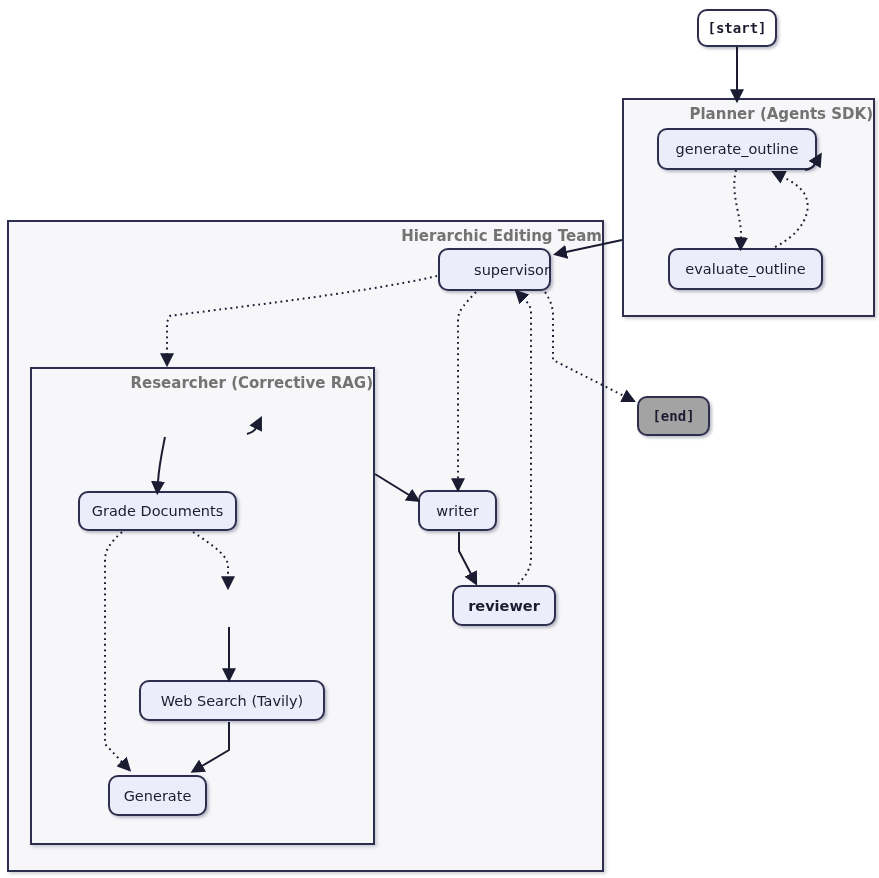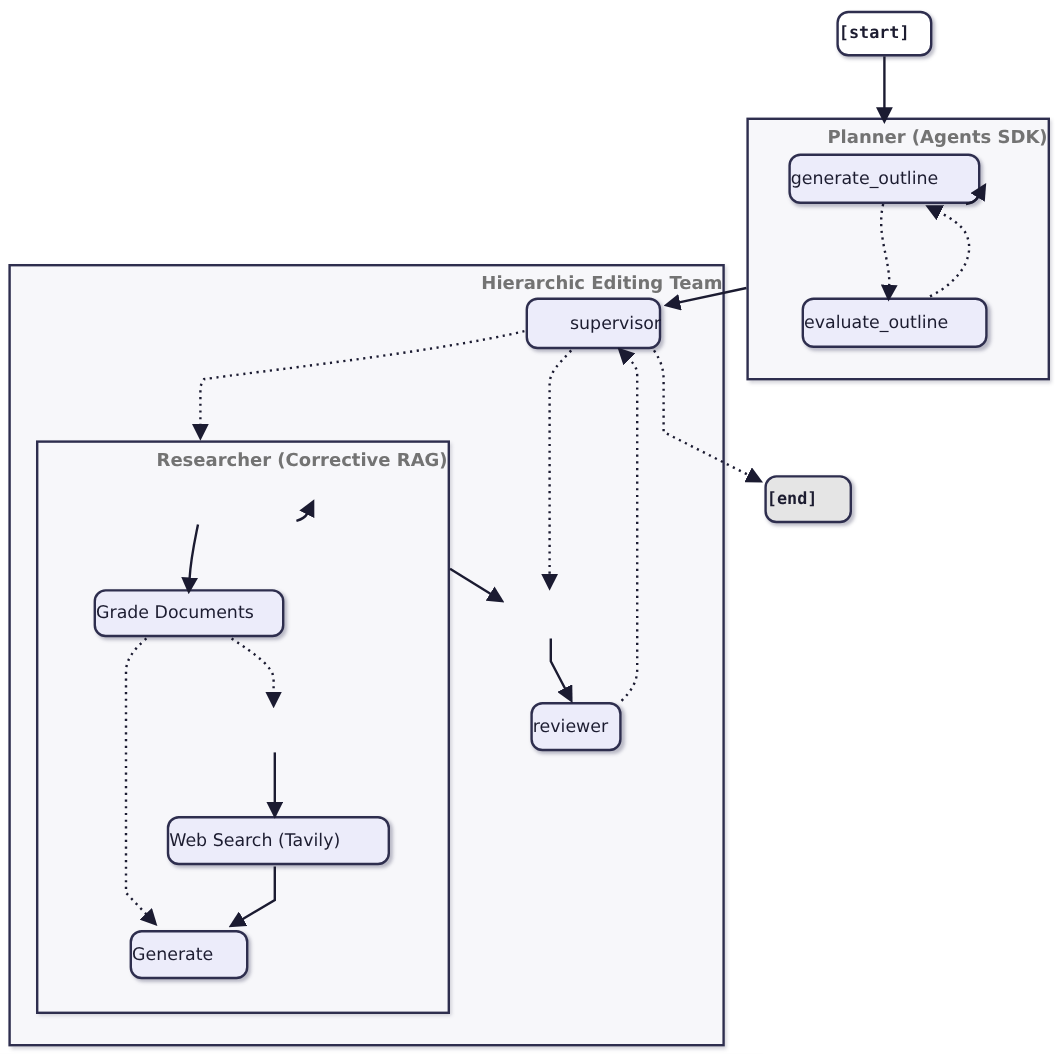"[start]" .node { justify-content: flex-start -> center }
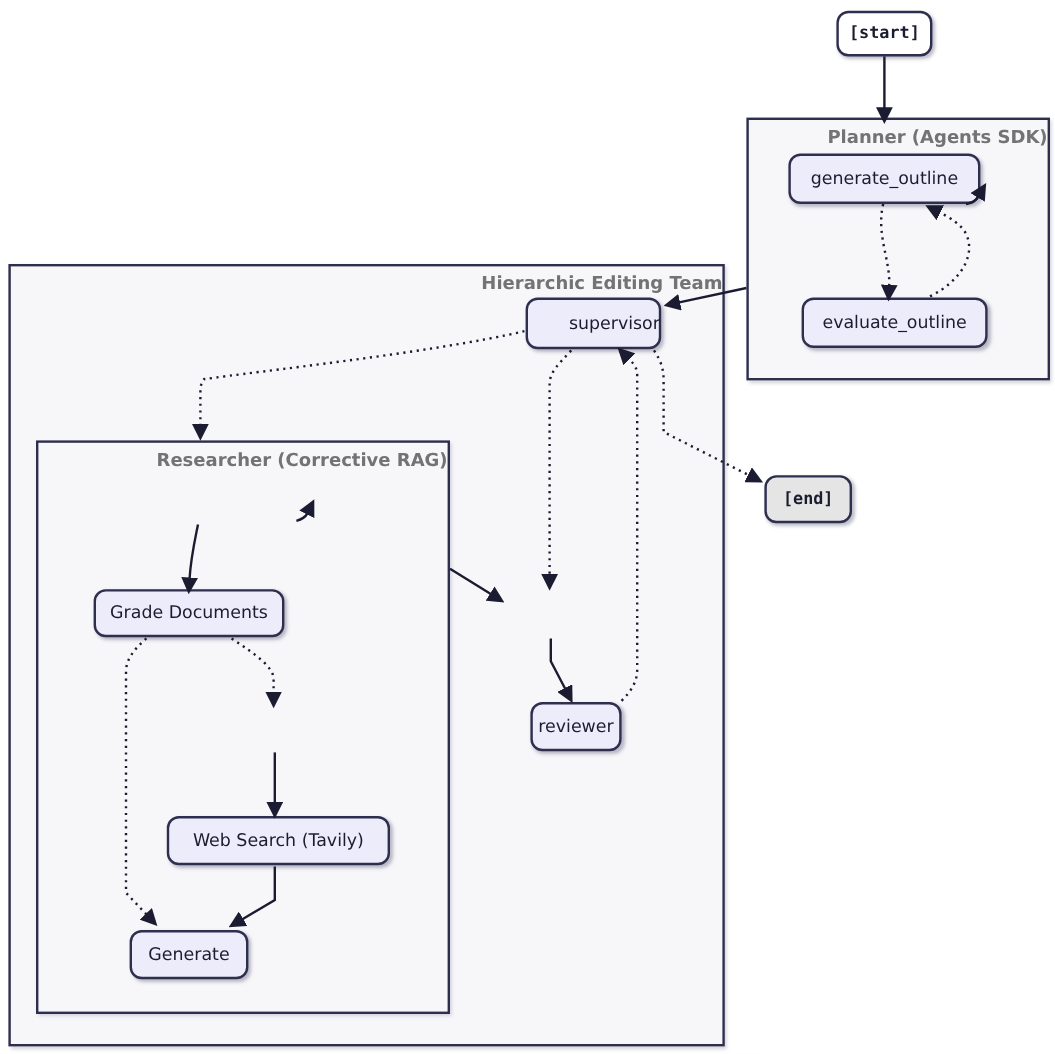"[end]" .node.end { background: #e5e5e5 -> #a3a3a3 }
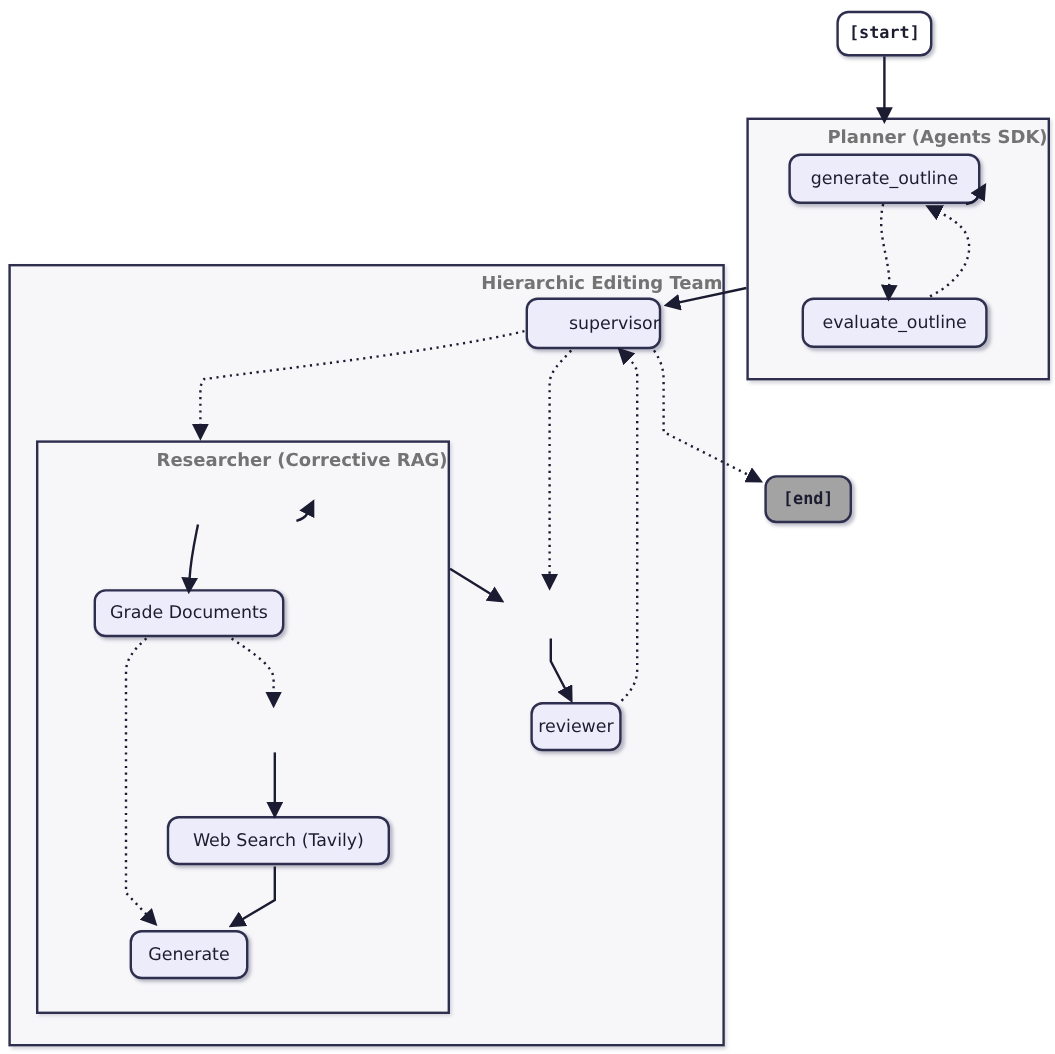"writer" div.node { html: none -> <div> <span>writer</span> </div> }
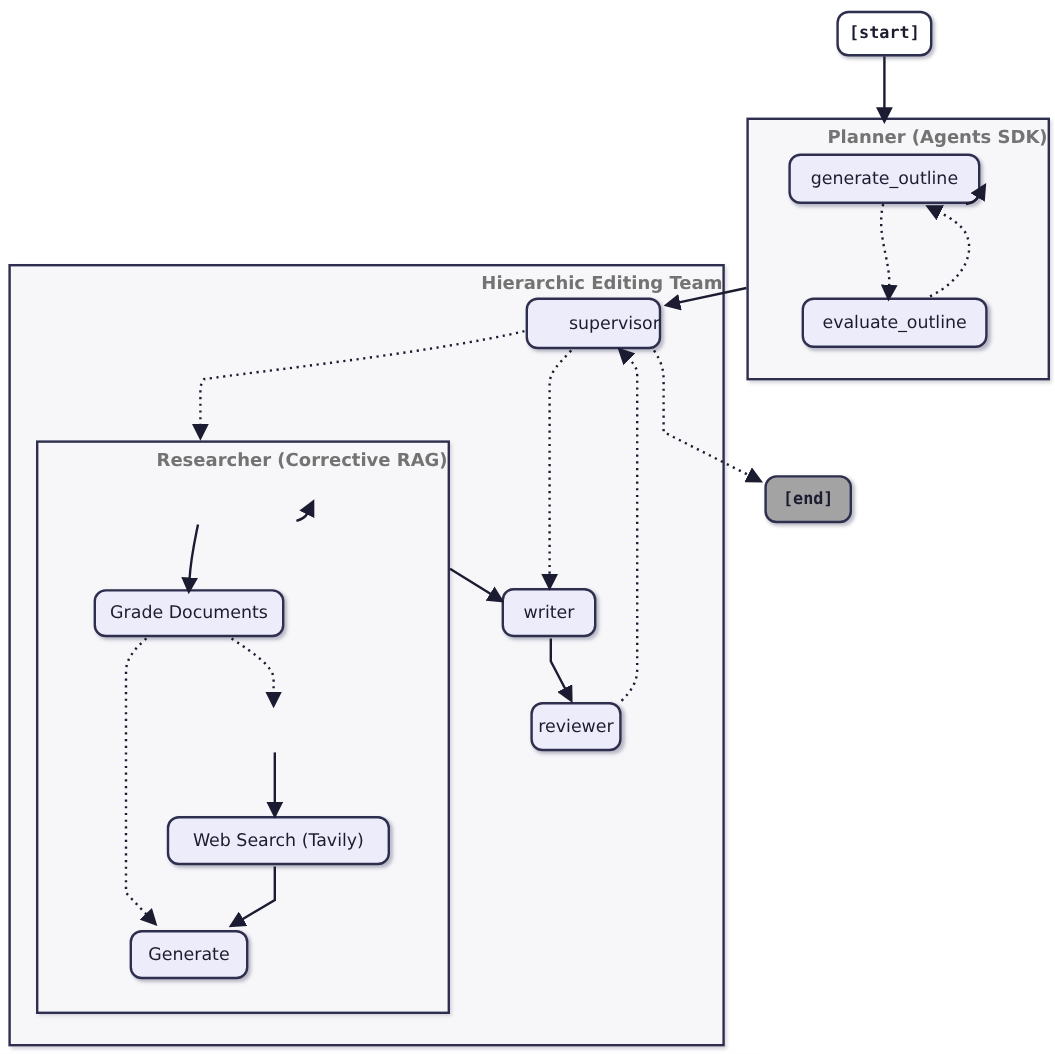"reviewer" div.node { font-weight: none -> bold; left: 442px -> 452px; width: 76px -> 104px }
